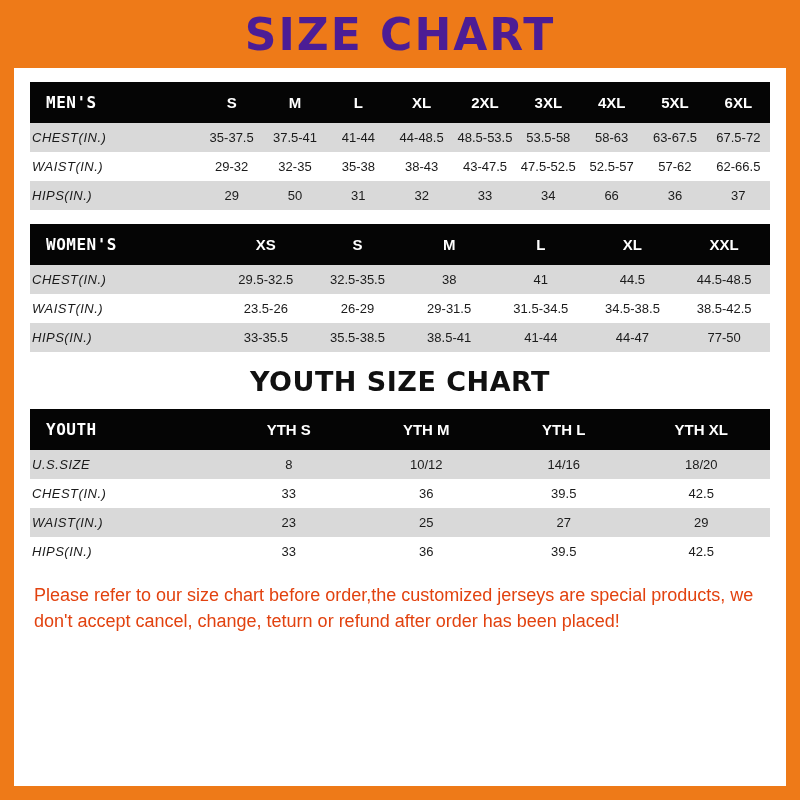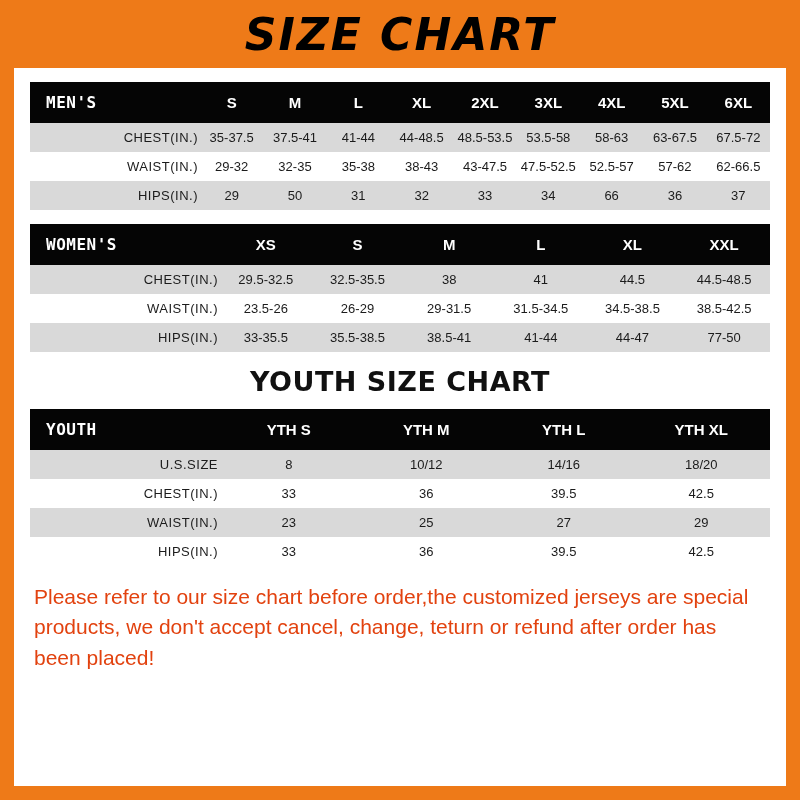"SIZE CHART" .header-title { color: #000000 -> #4c1d95; font-style: italic -> none }
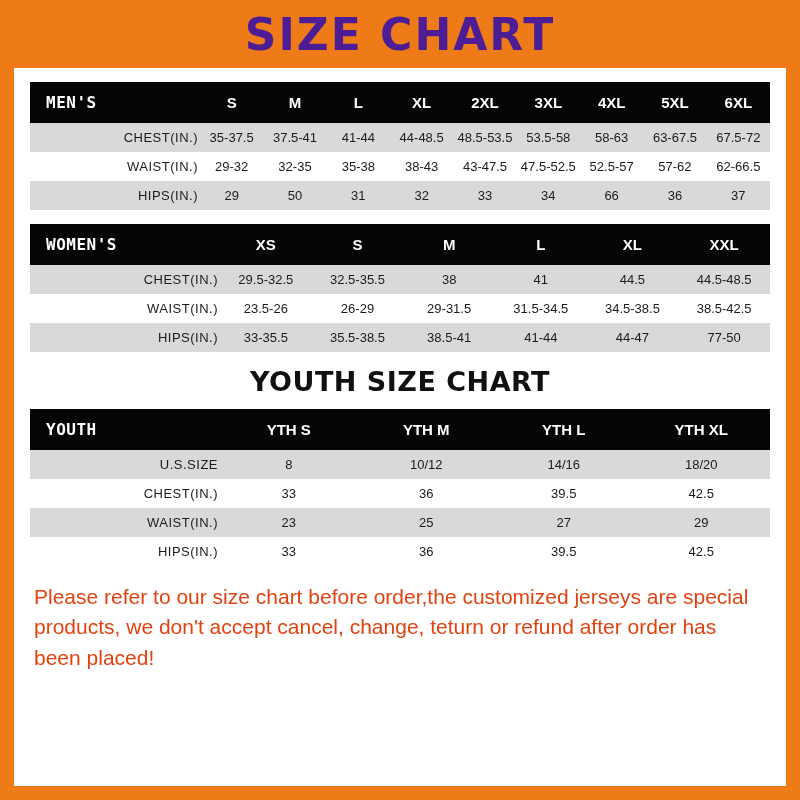"CHEST(IN.)" table.size-table tbody td.label-col { font-style: none -> italic; text-align: right -> left }
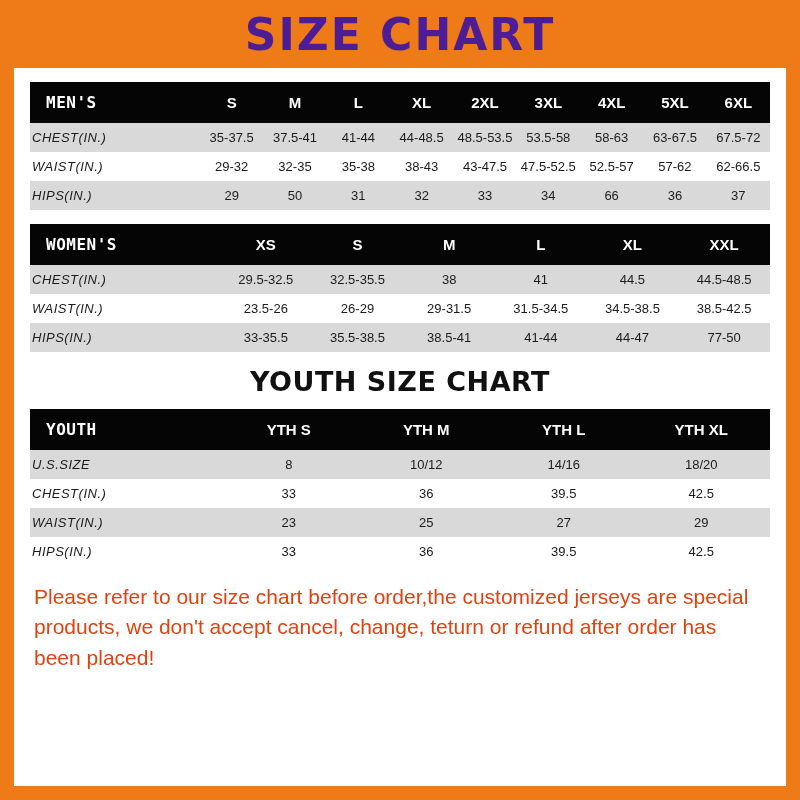"Please refer to our size" .footer-note { font-size: 21px -> 18px }
